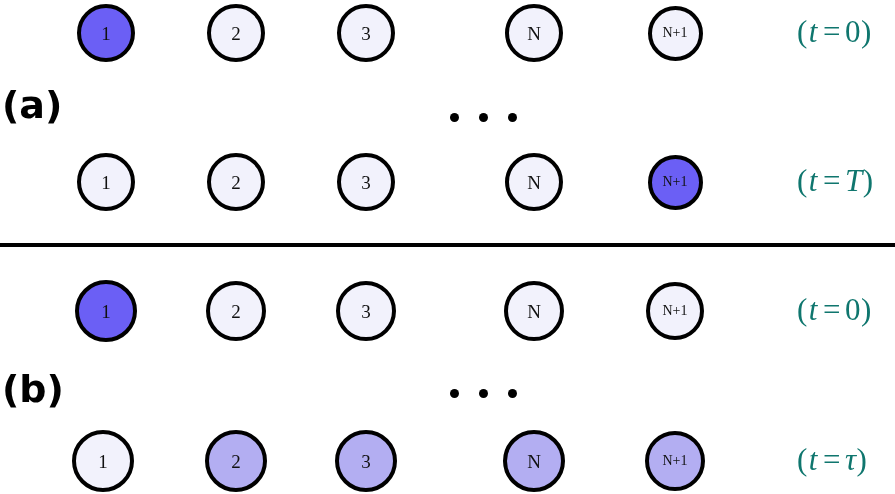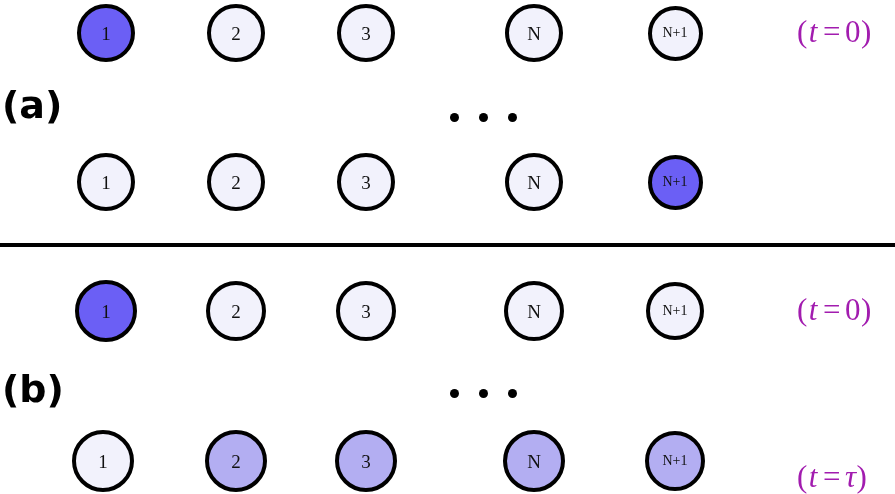"(t =0)" .time-label { color: #a21caf -> #0f766e }
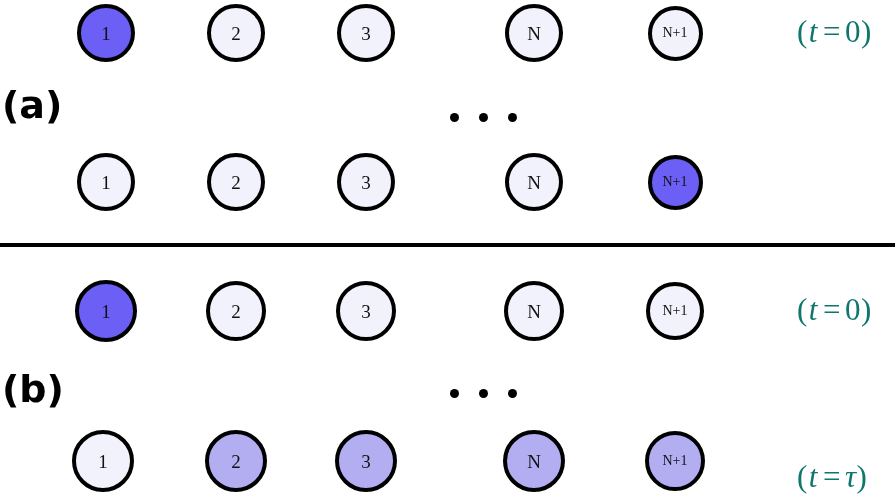"(t =T)" div.time-label { html: none -> <div><span>(</span><span>t</span><span>=</span><span>T</span><span>)</span></div> }
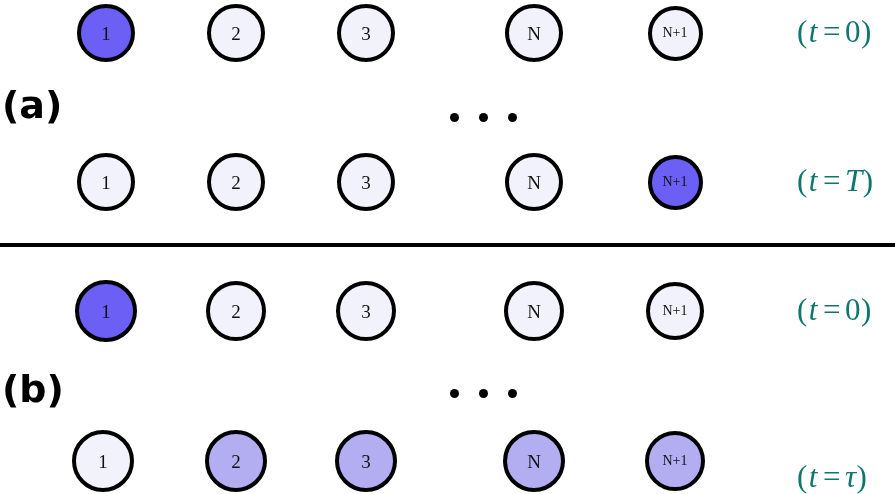"(t =τ)" div.time-label { margin-top: 17px -> none }
